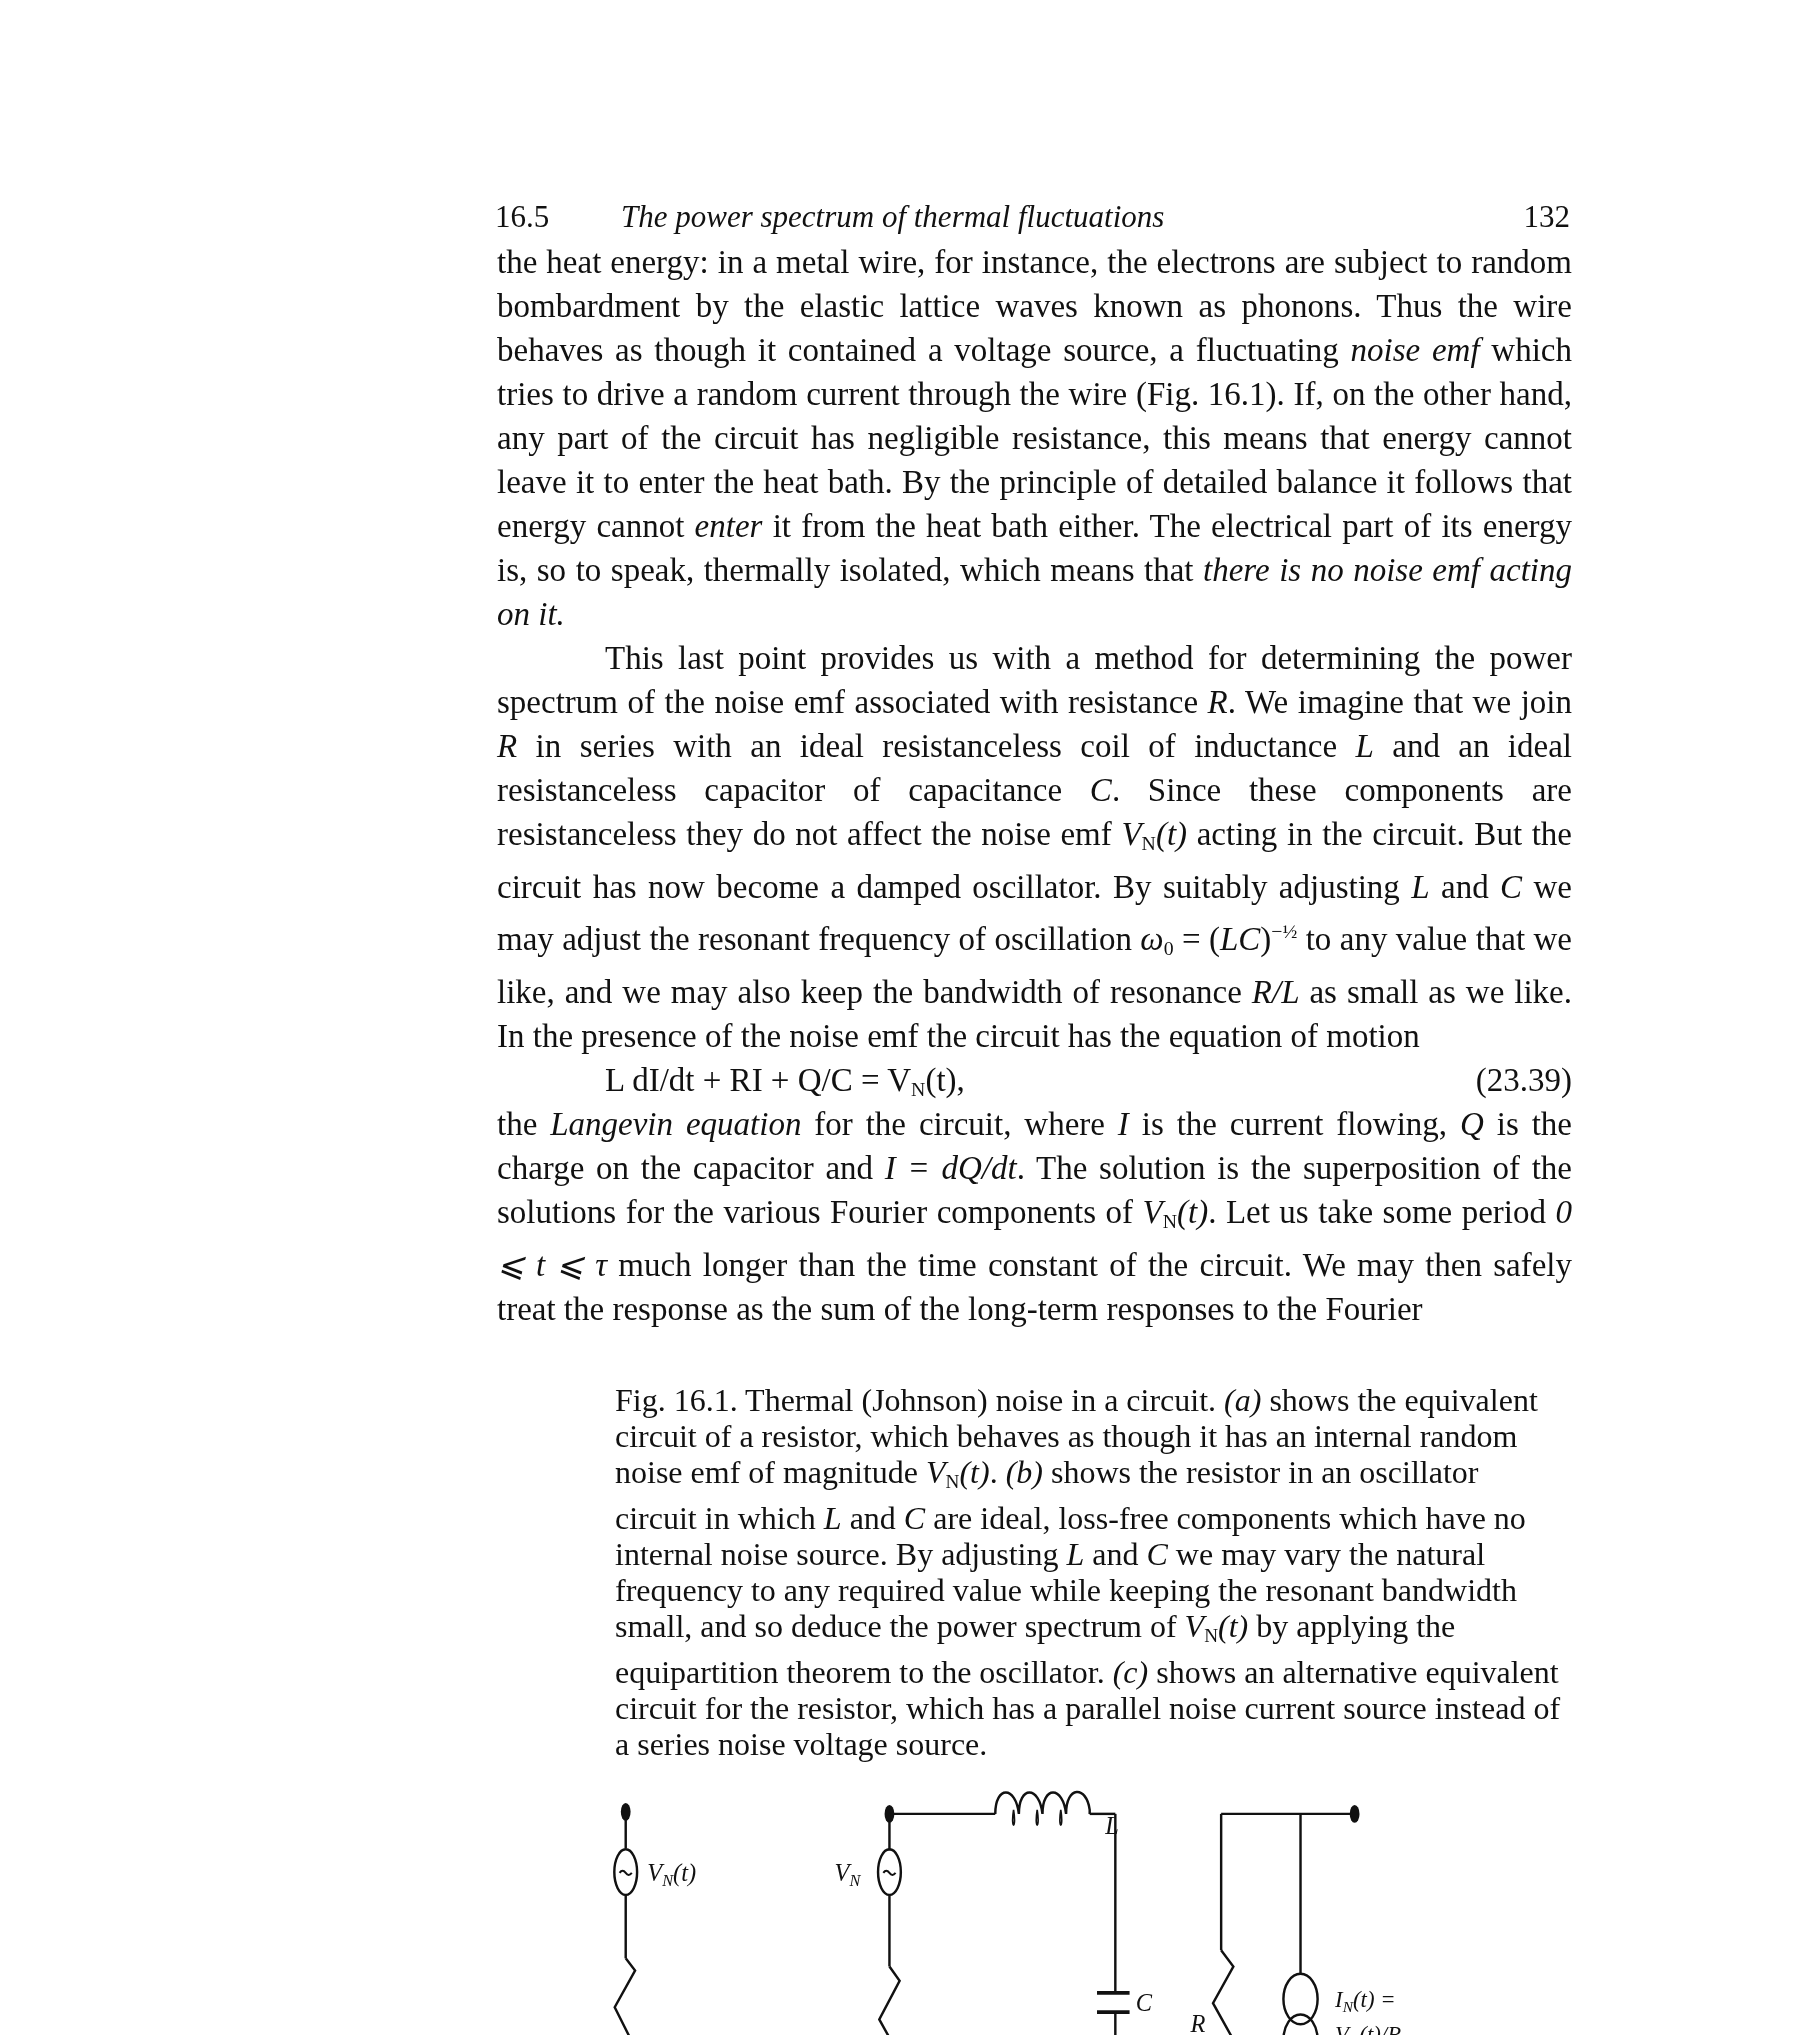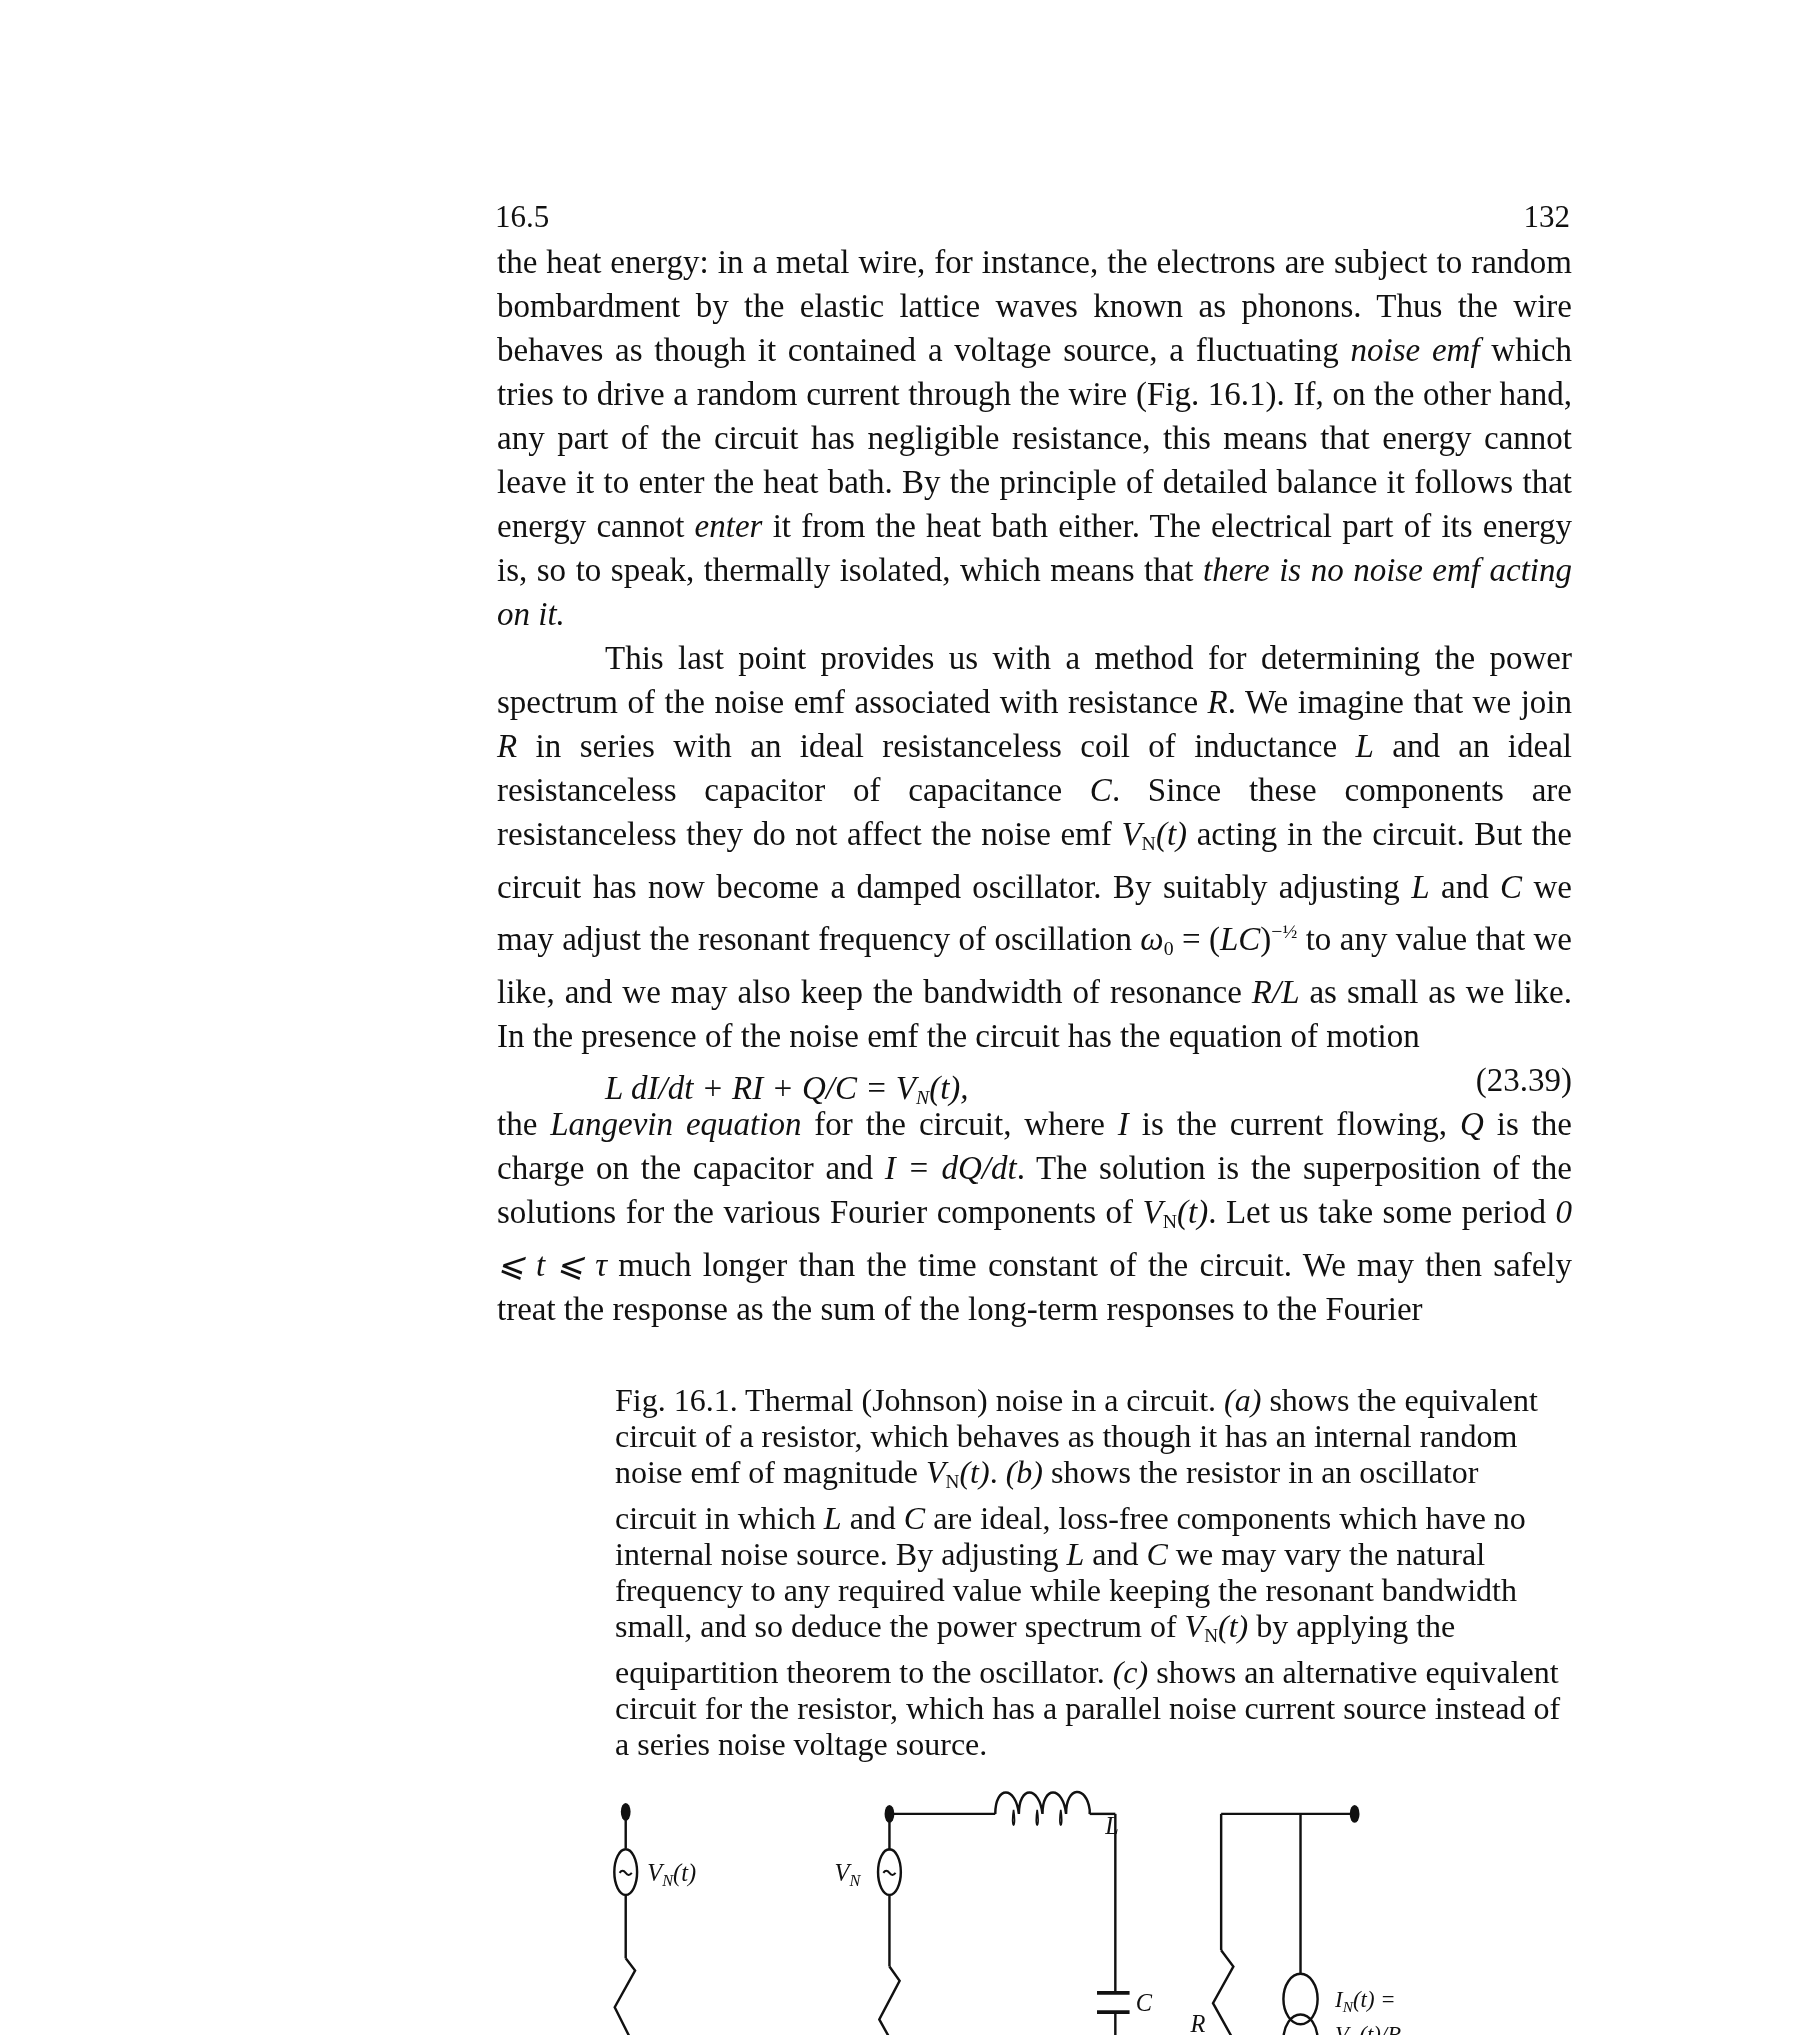"The power spectrum of thermal" span.title { html: none -> <span>The power spectrum of thermal fluctuations</span> }
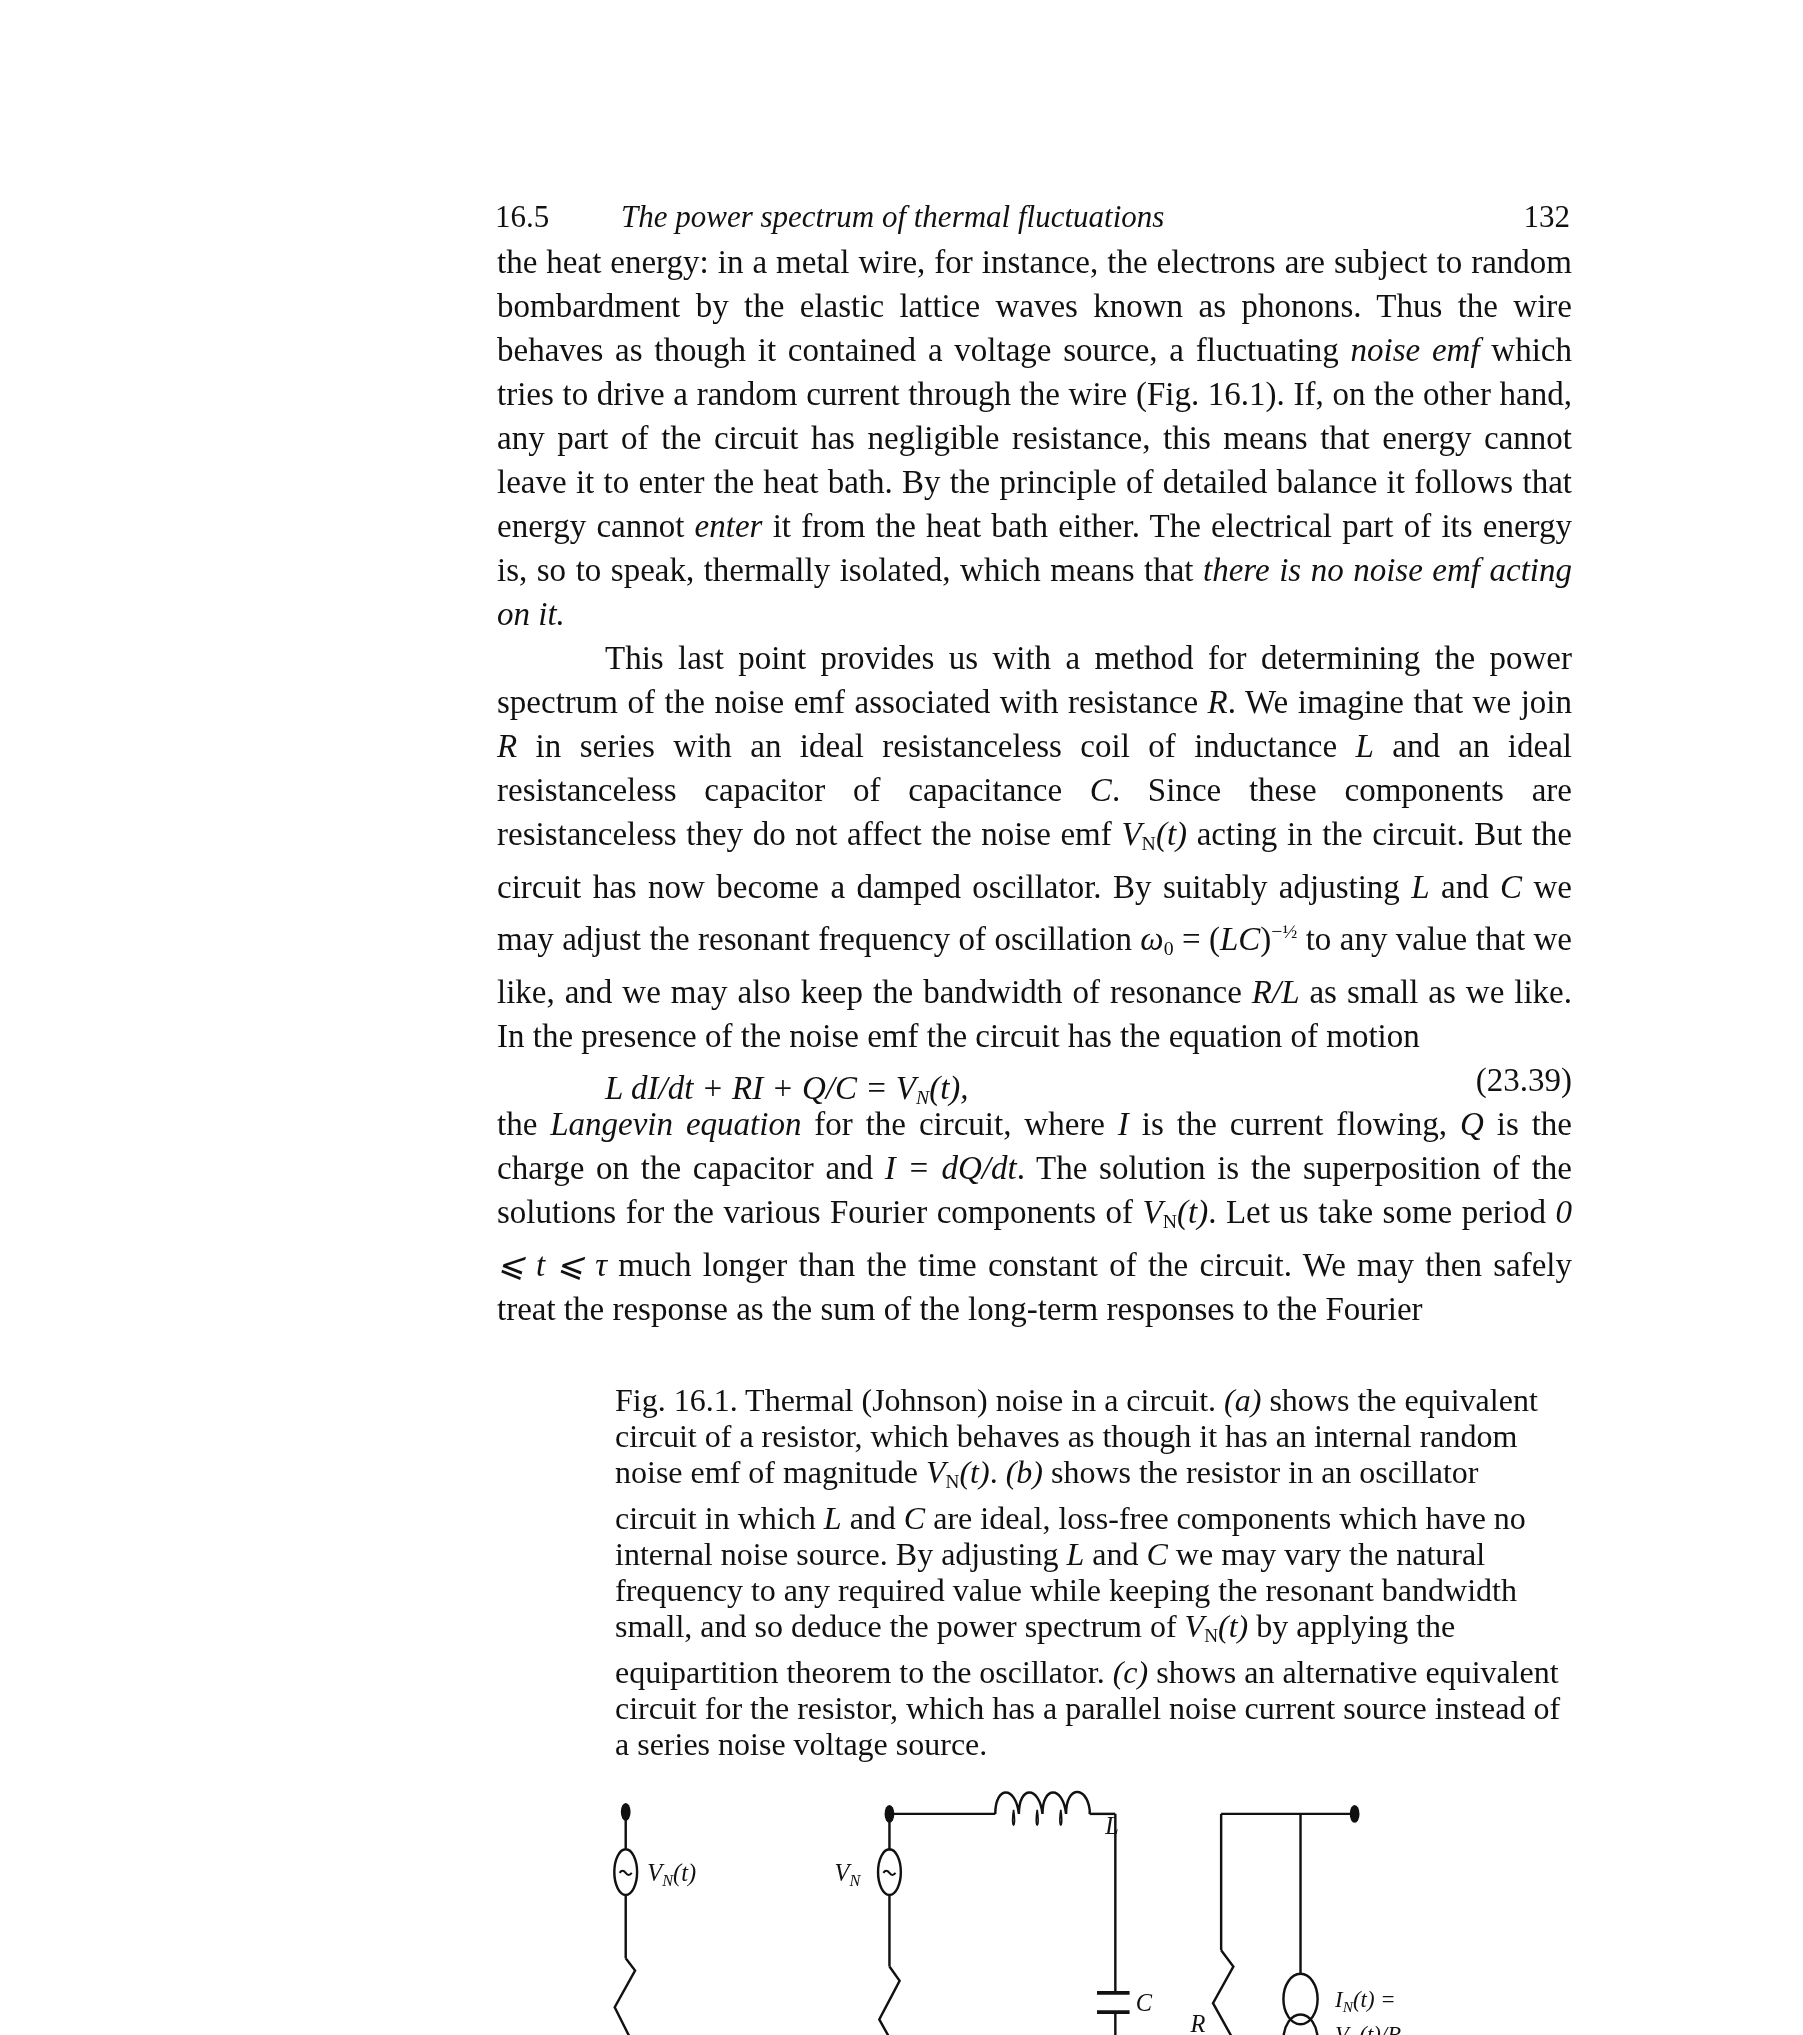"L dI/dt + RI +" .eqline .eq { font-style: italic -> none; top: 8px -> 0 }
